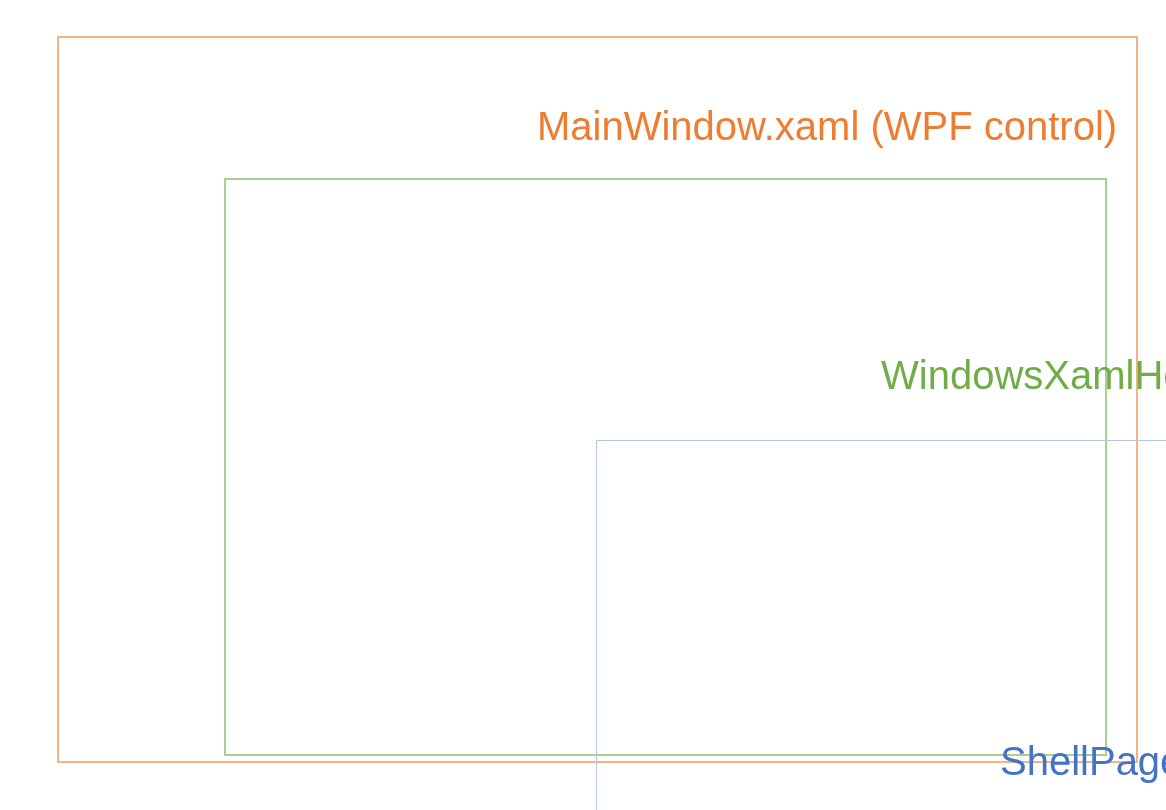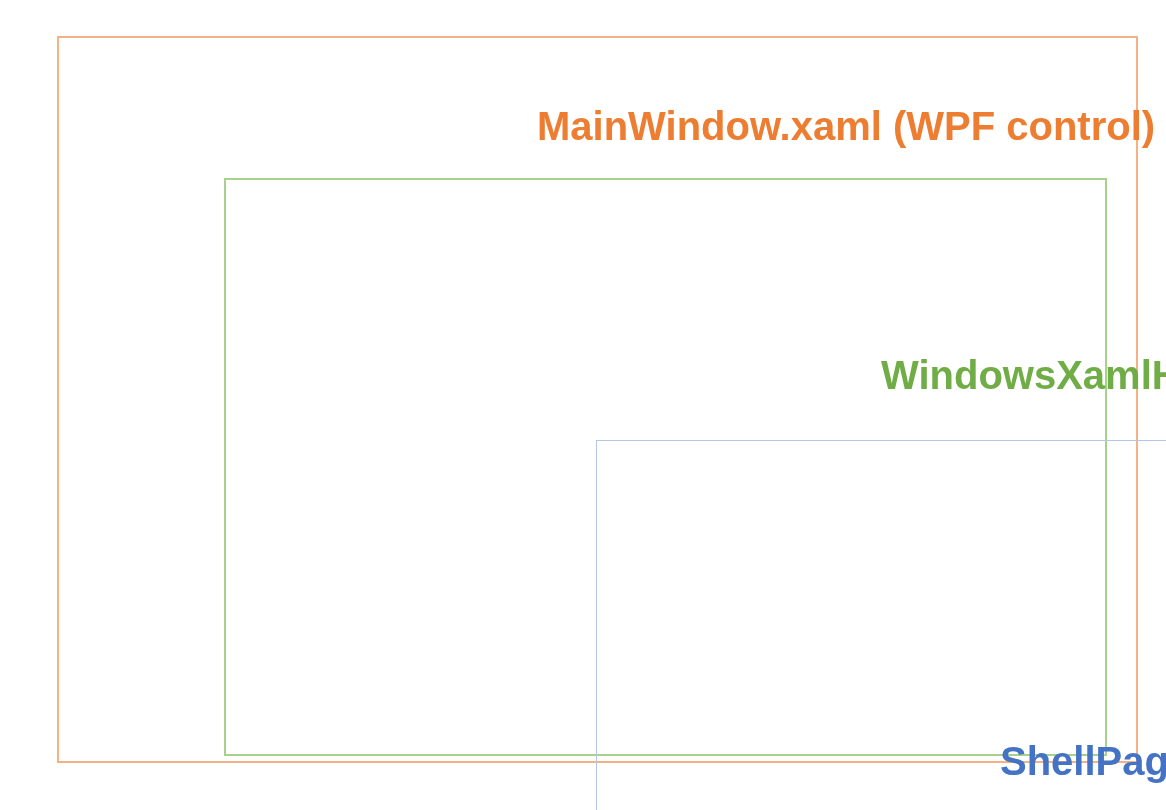"MainWindow.xaml (WPF control)" .box { font-weight: bold -> none }
